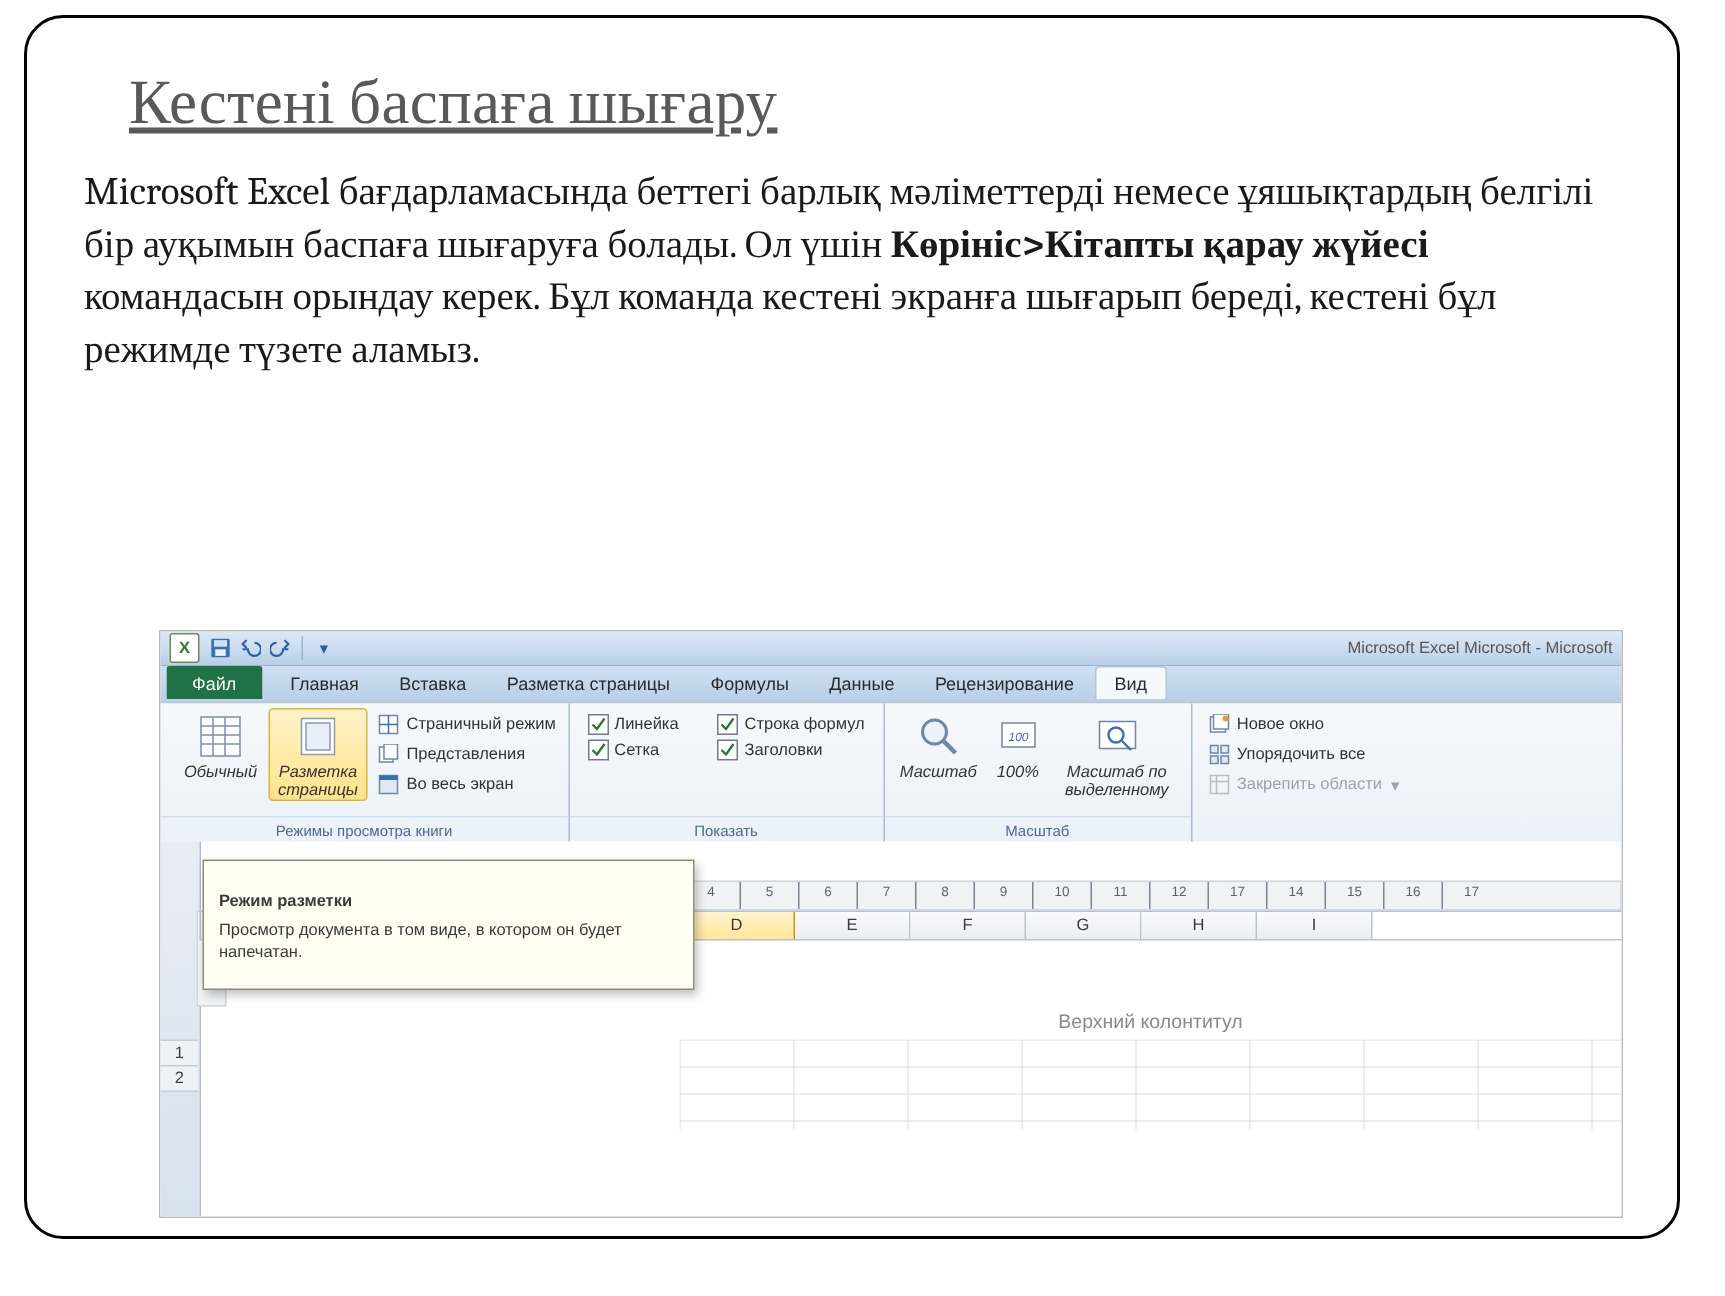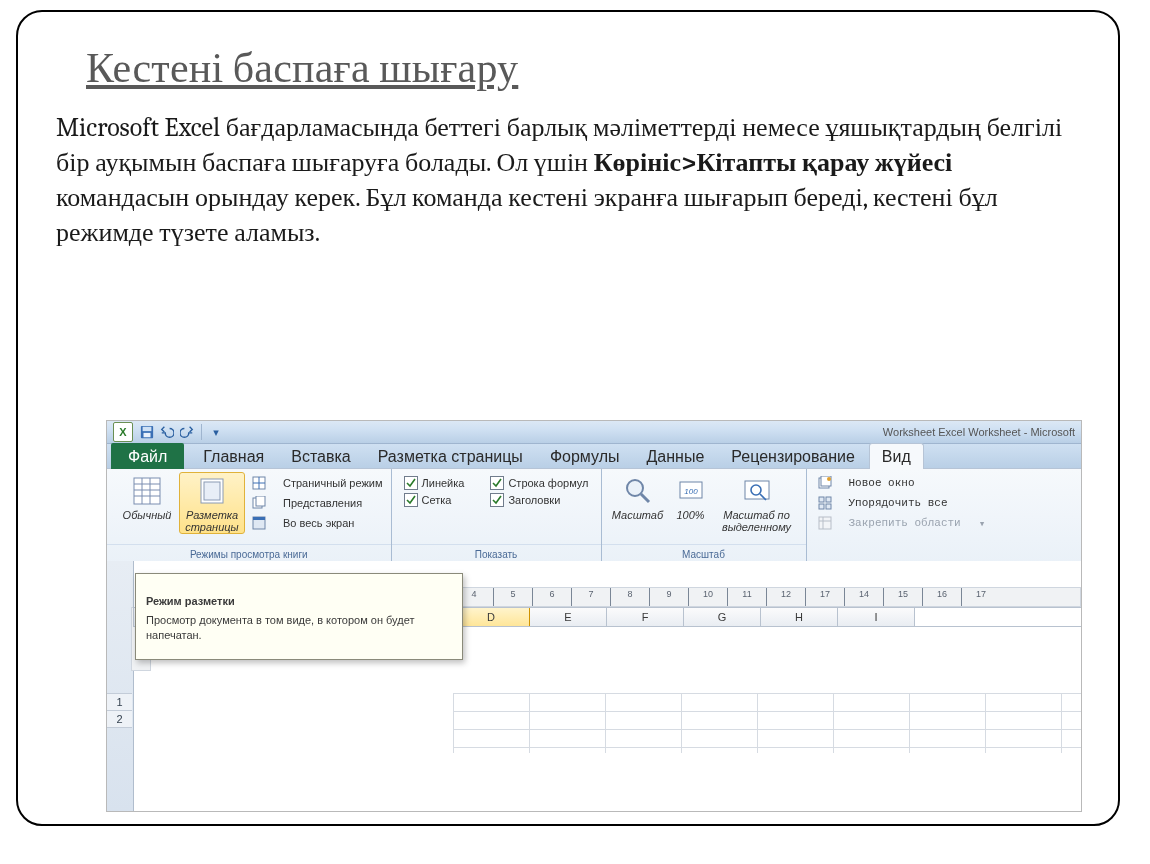"Worksheet Excel Worksheet - Microsoft" span.win-title { text: Worksheet Excel Worksheet -> Microsoft Excel Microsoft }
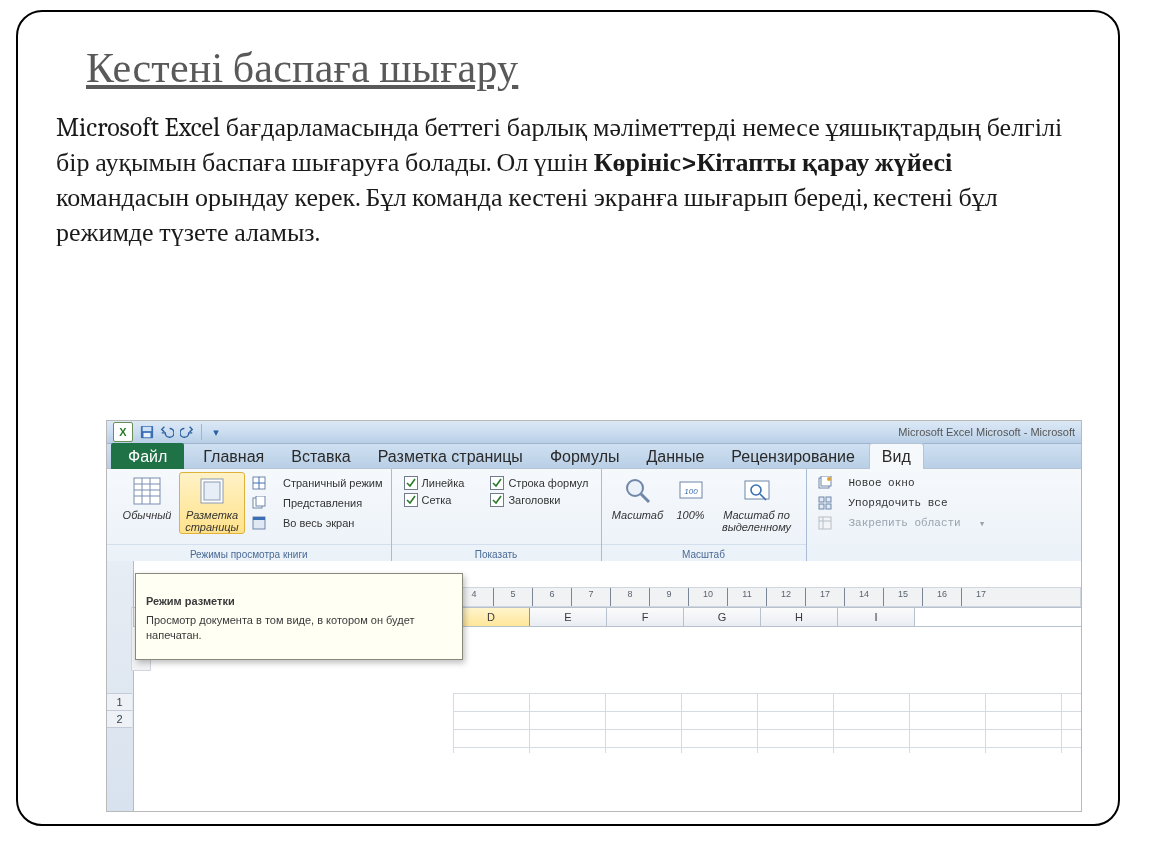"Файл" .tabs { align-items: center -> flex-start; font-size: 16px -> 12px }
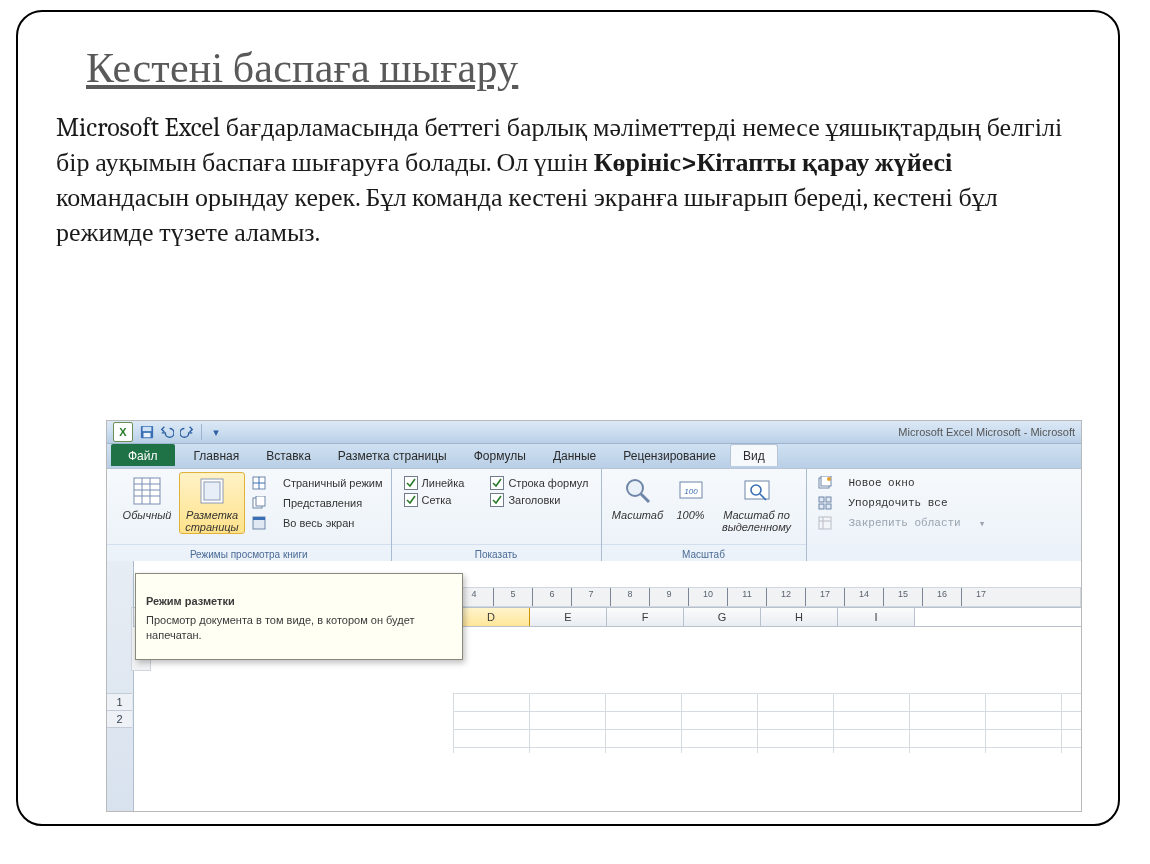"Страничный режим" .mini-item { gap: 16px -> 4px }
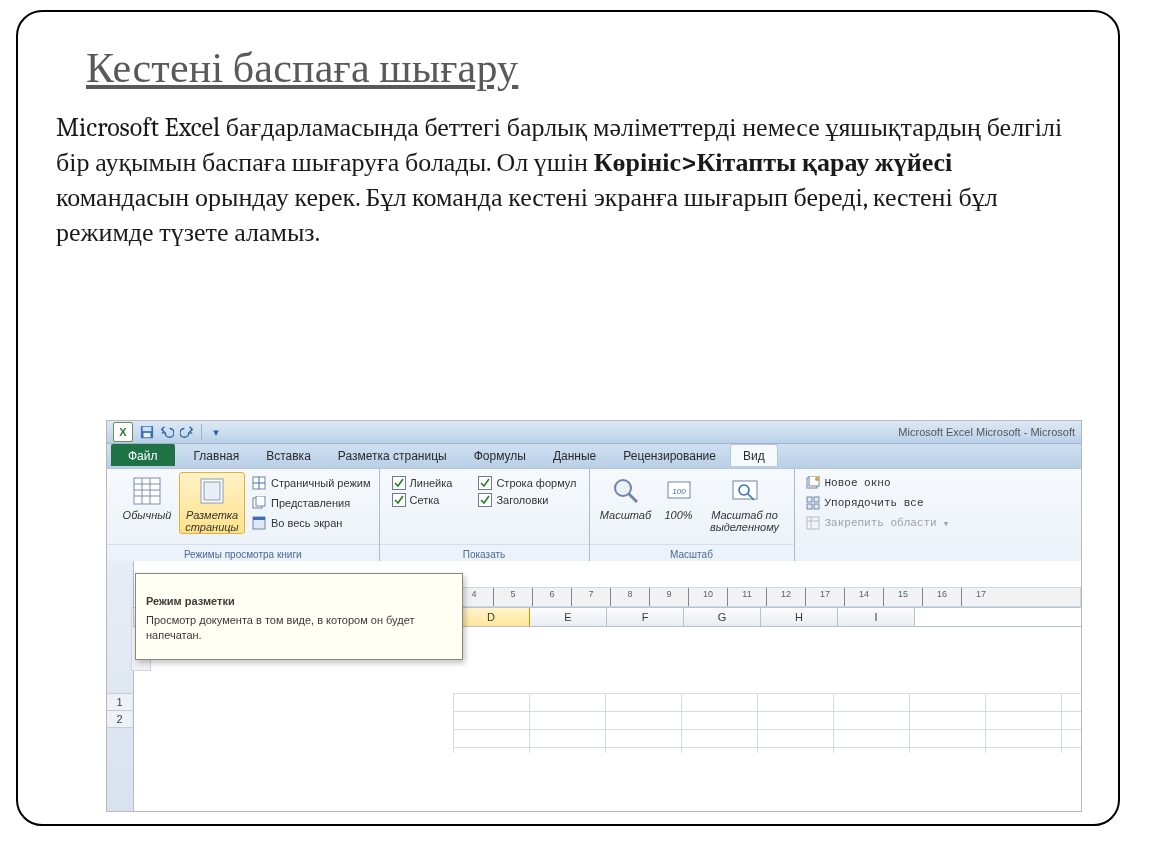"Новое окно" div.mini-stack { font-family: Liberation Mono, monospace -> none }
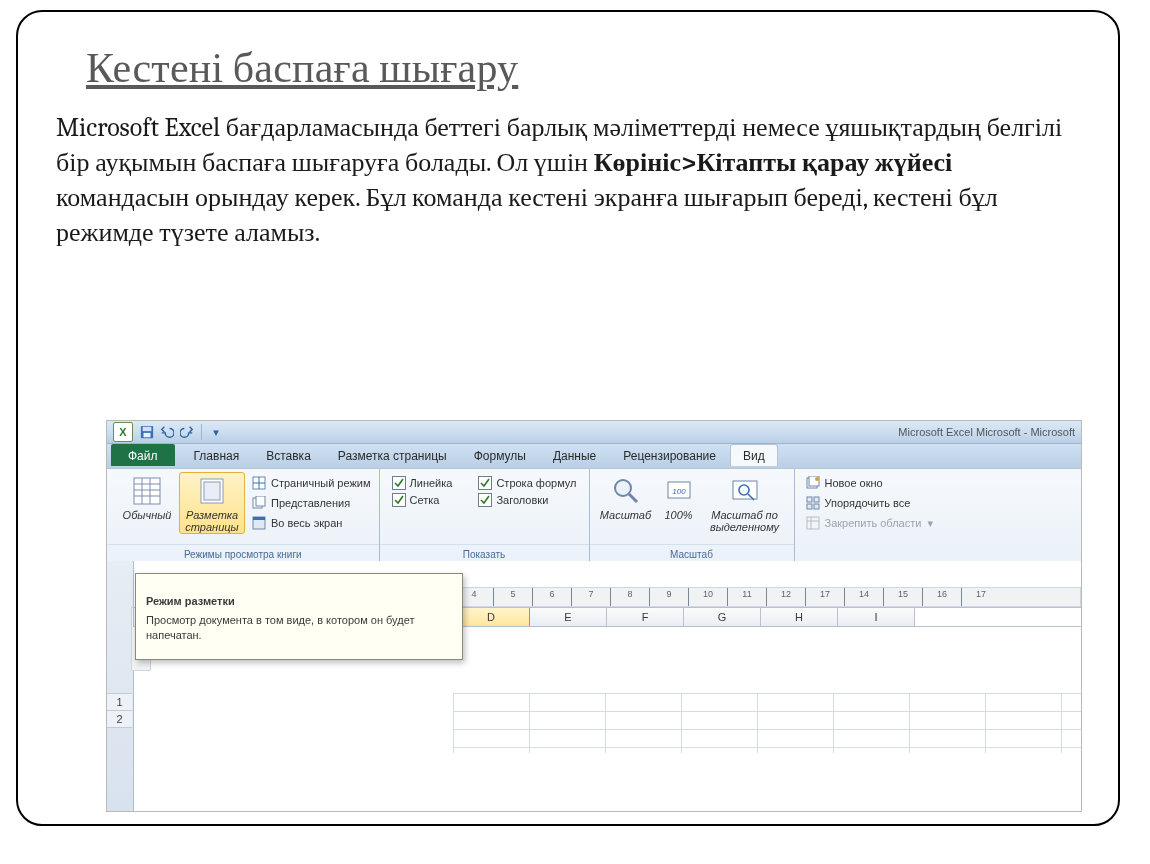"Верхний колонтитул" div.header-area { html: none -> <div>Верхний колонтитул</div> }
